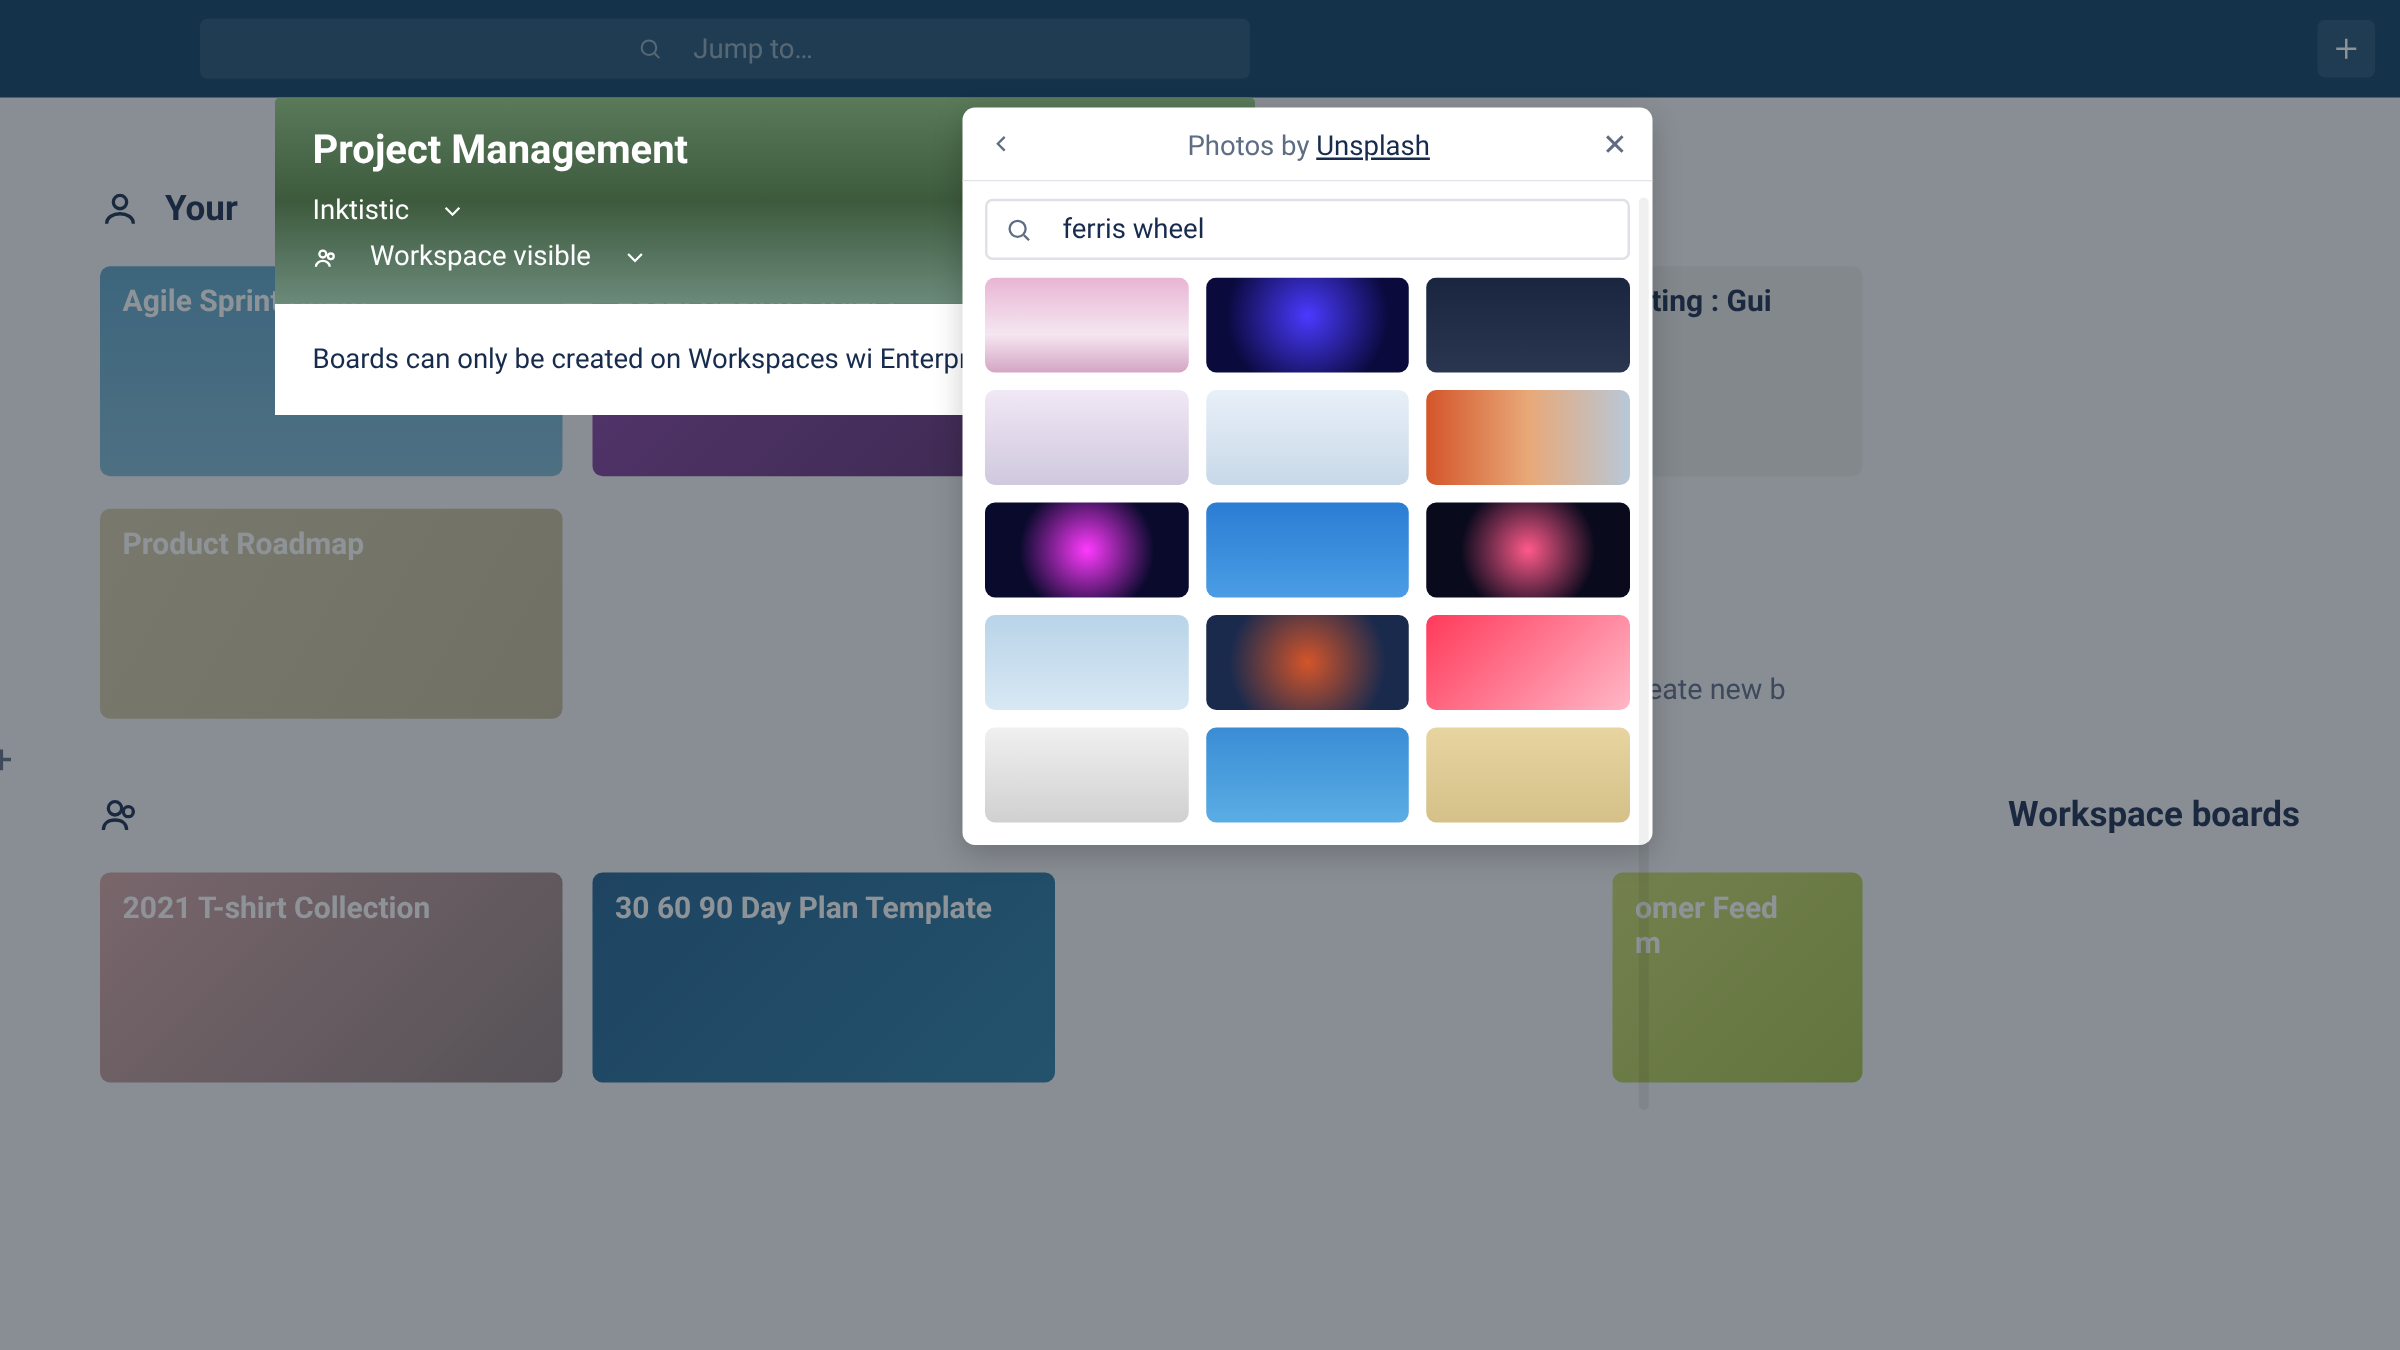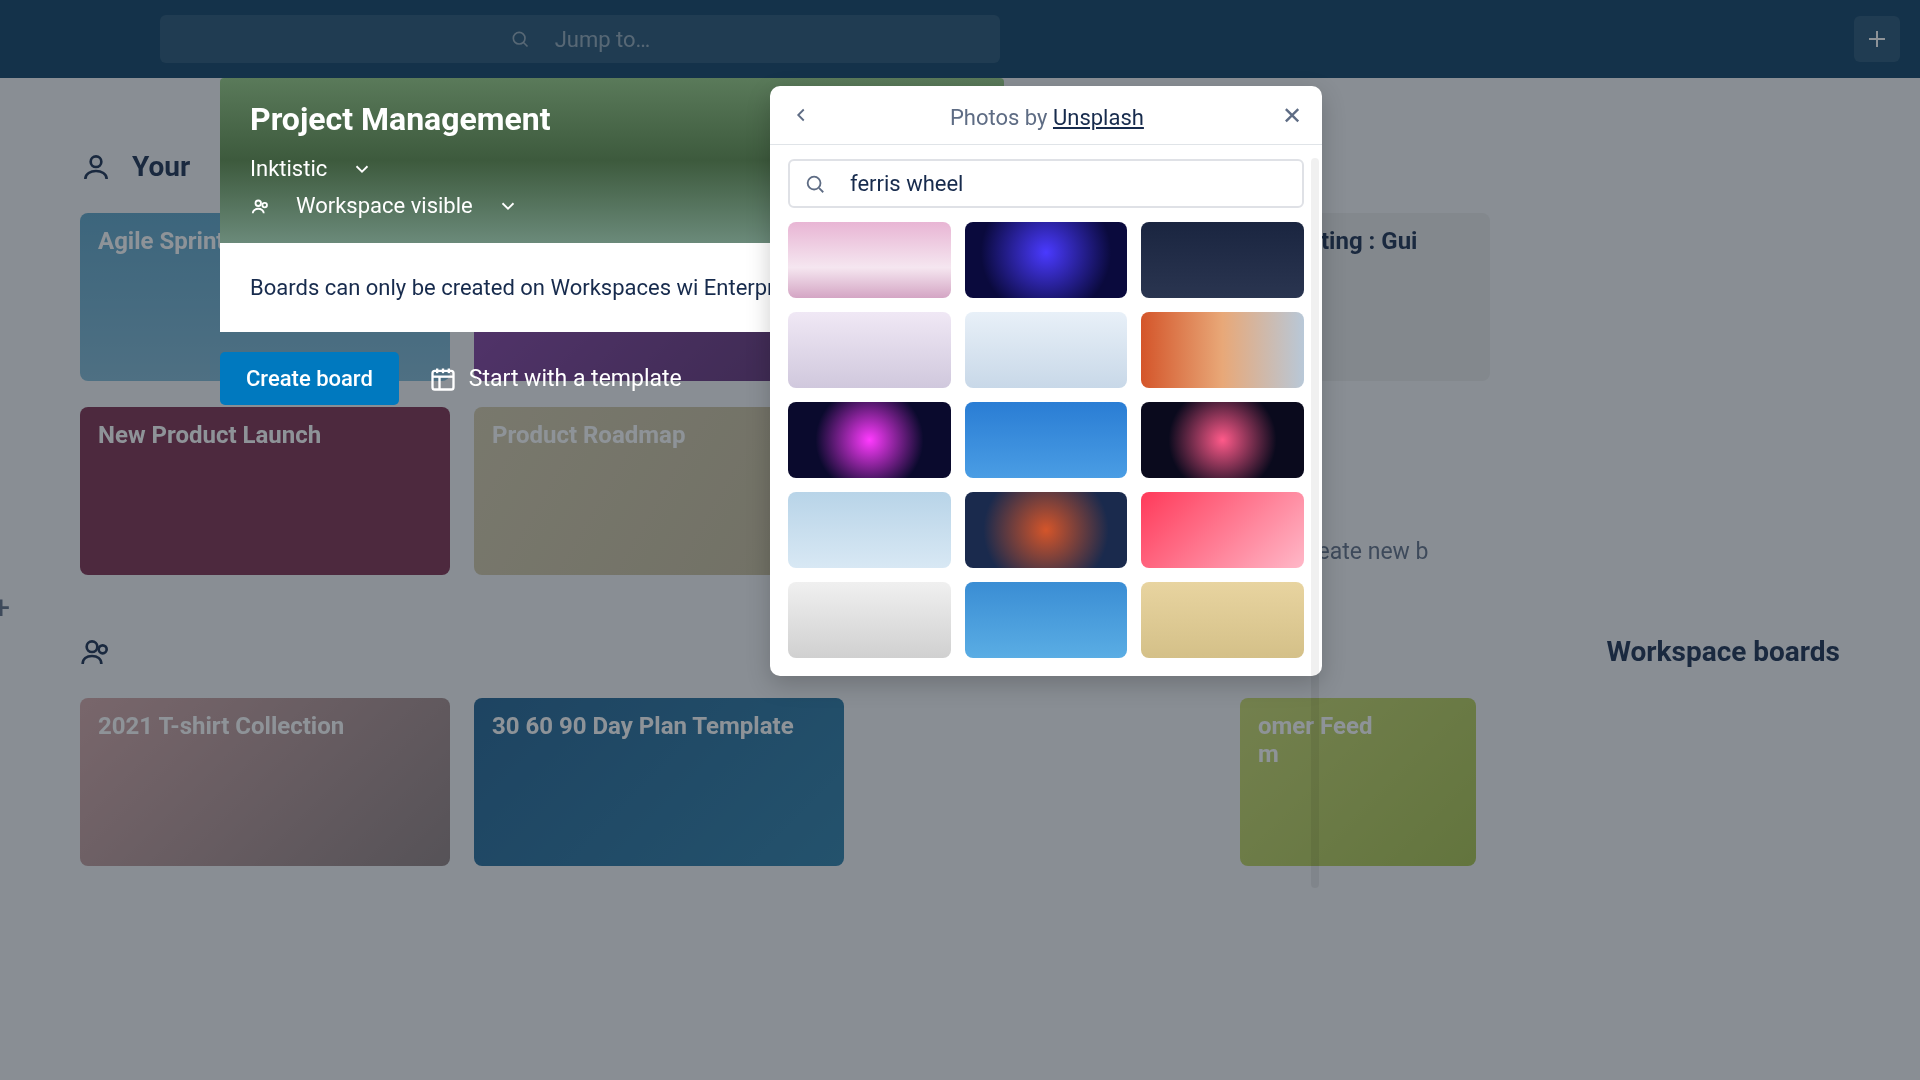"Create board" div.create-actions { html: <div> <button>Create board</button> <div> <svg> <rect></rect> <line></line> <line></line> <line></line> <line></line> <line></line> </svg> <span>Start with a template</span> </div> </div> -> none }
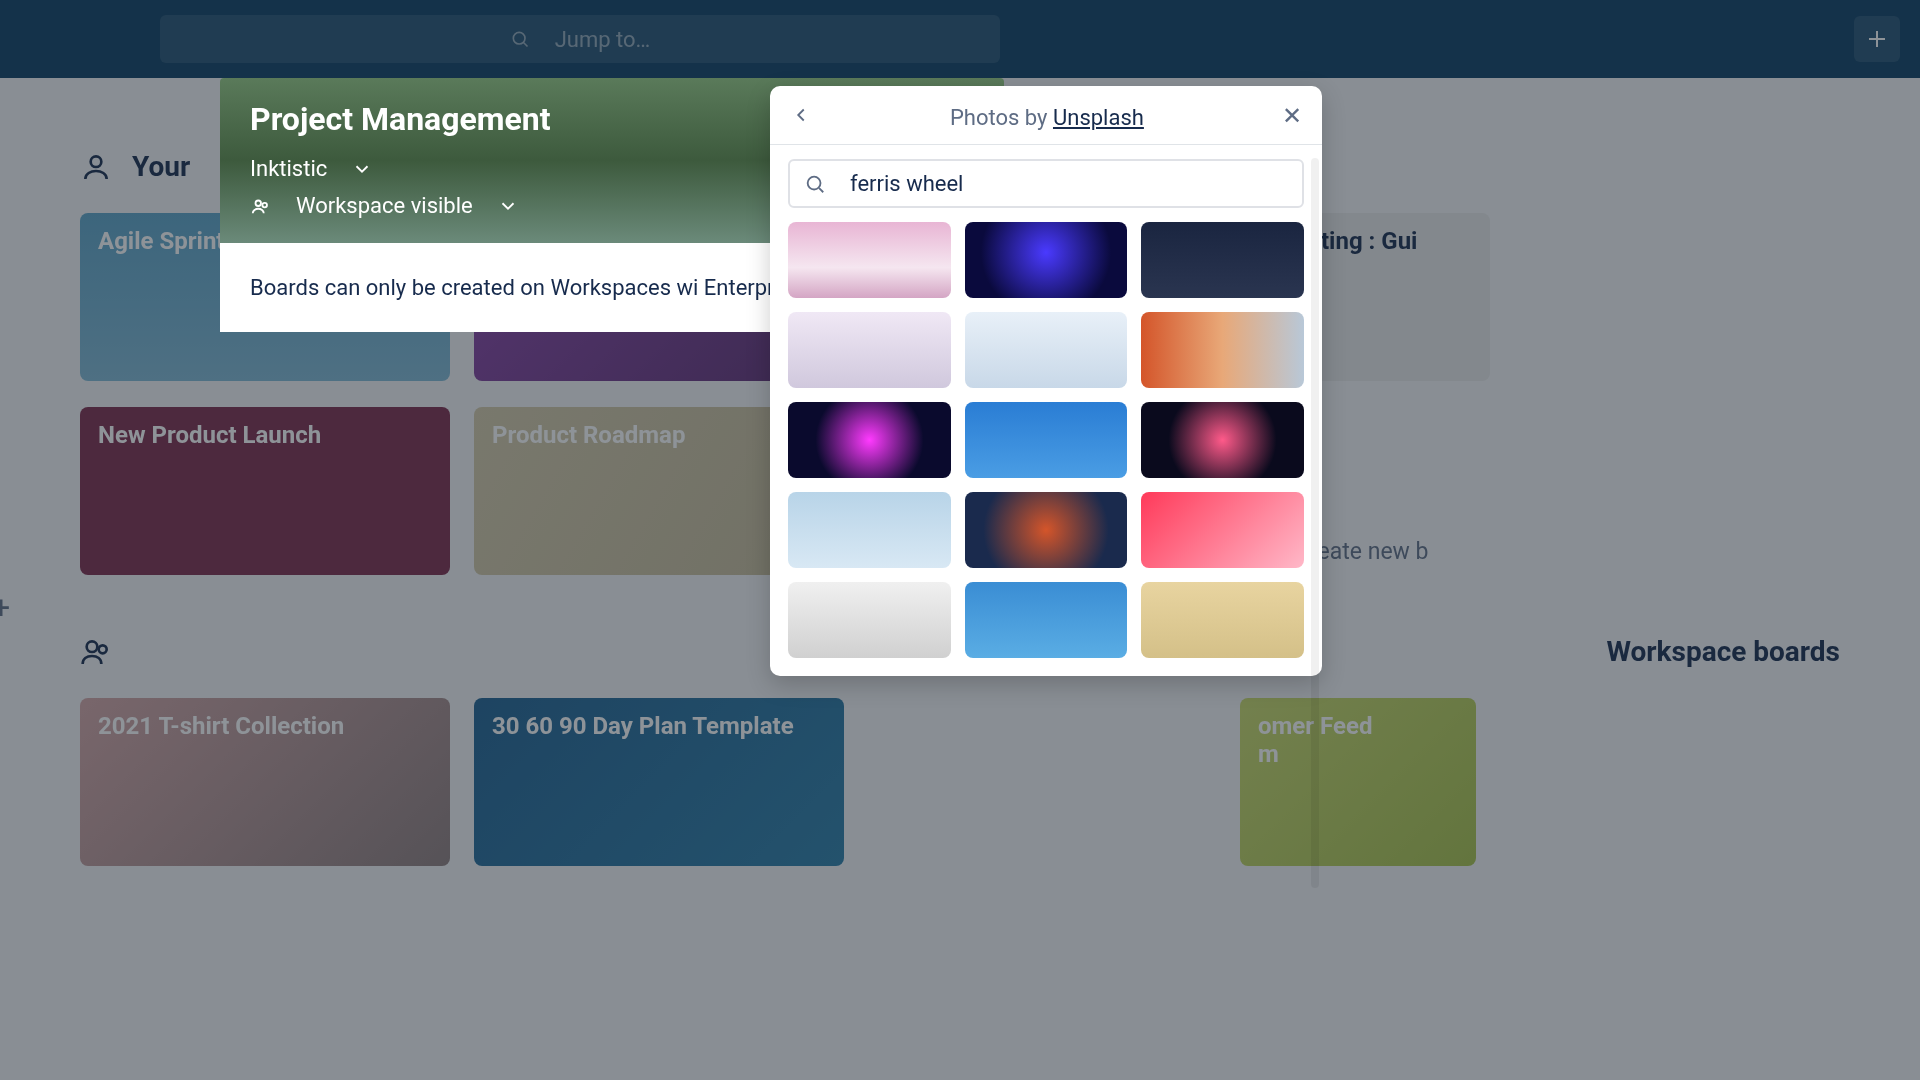"New Product Launch" div.board-card { html: <div><span>New Product Launch</span></div> -> none }
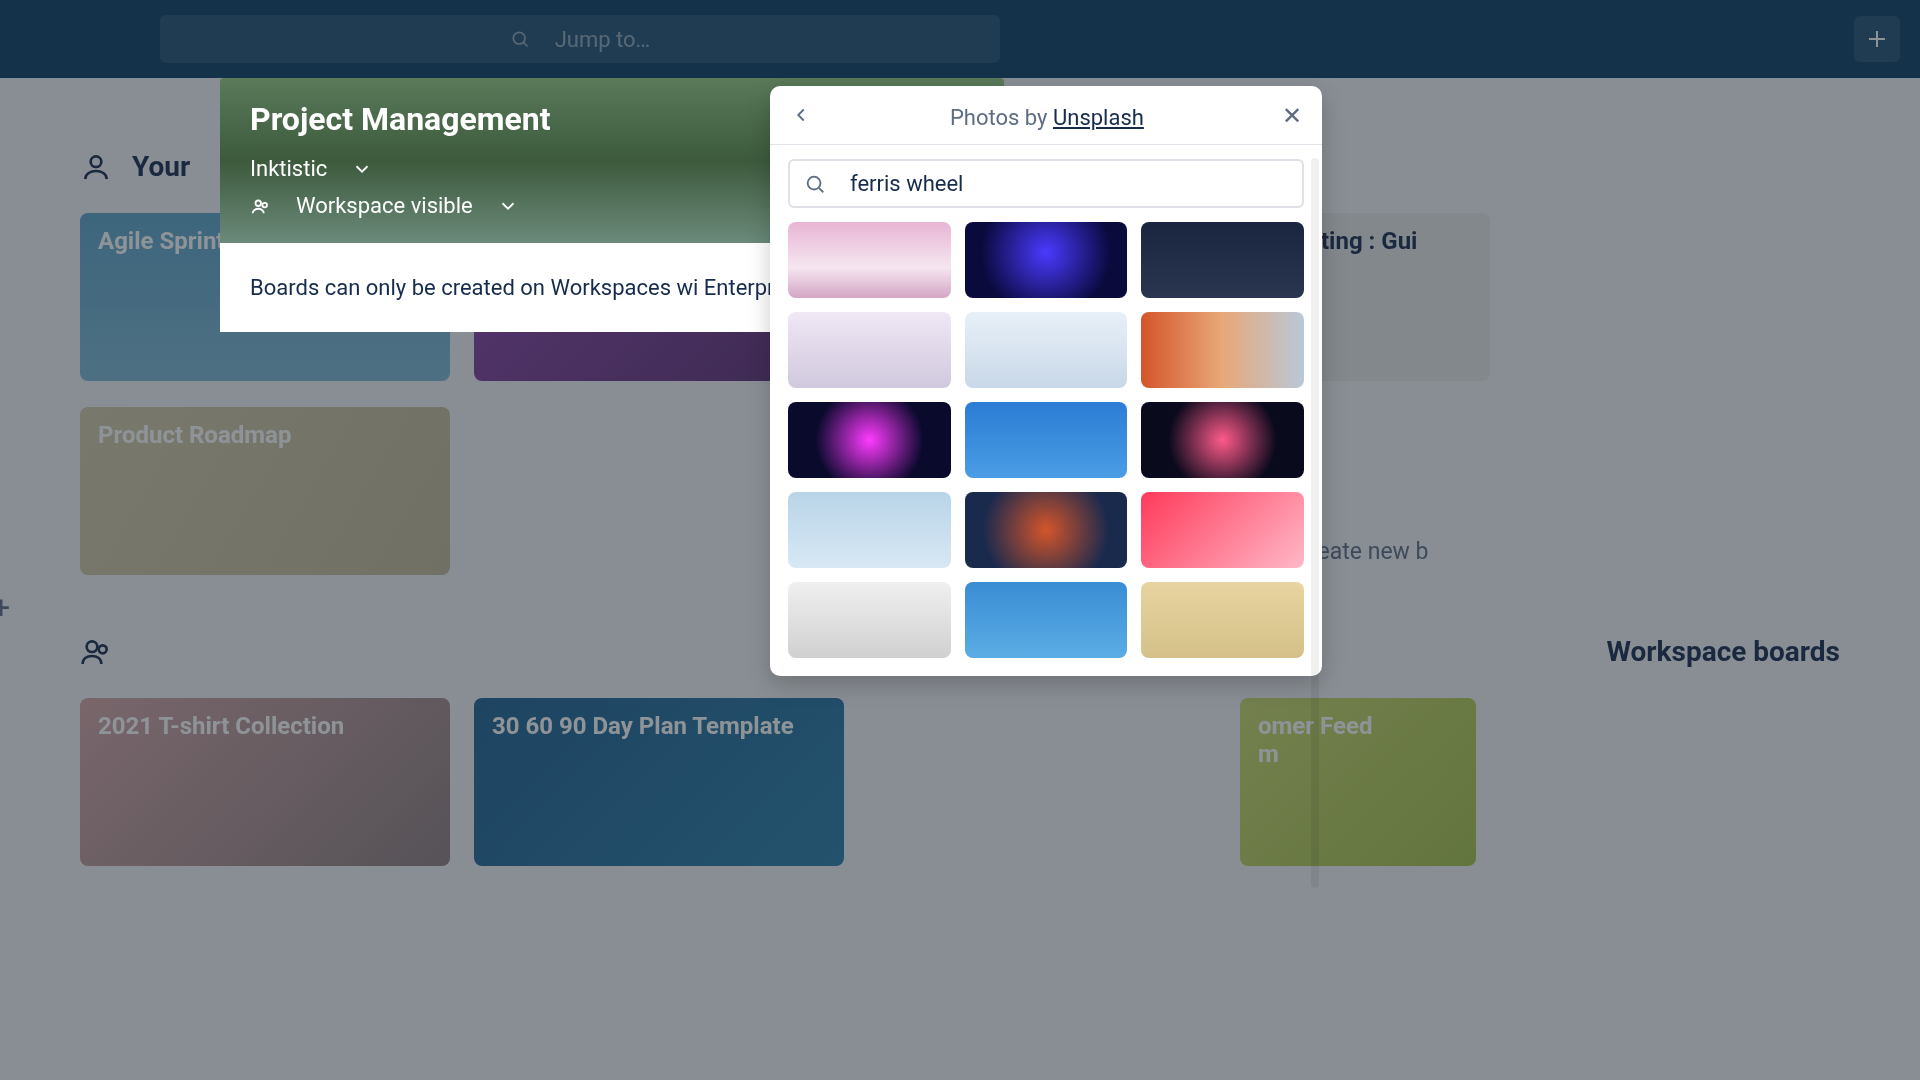"omer Feed" div.board-card { left: 1240px -> 1290px; width: 236px -> 200px }
